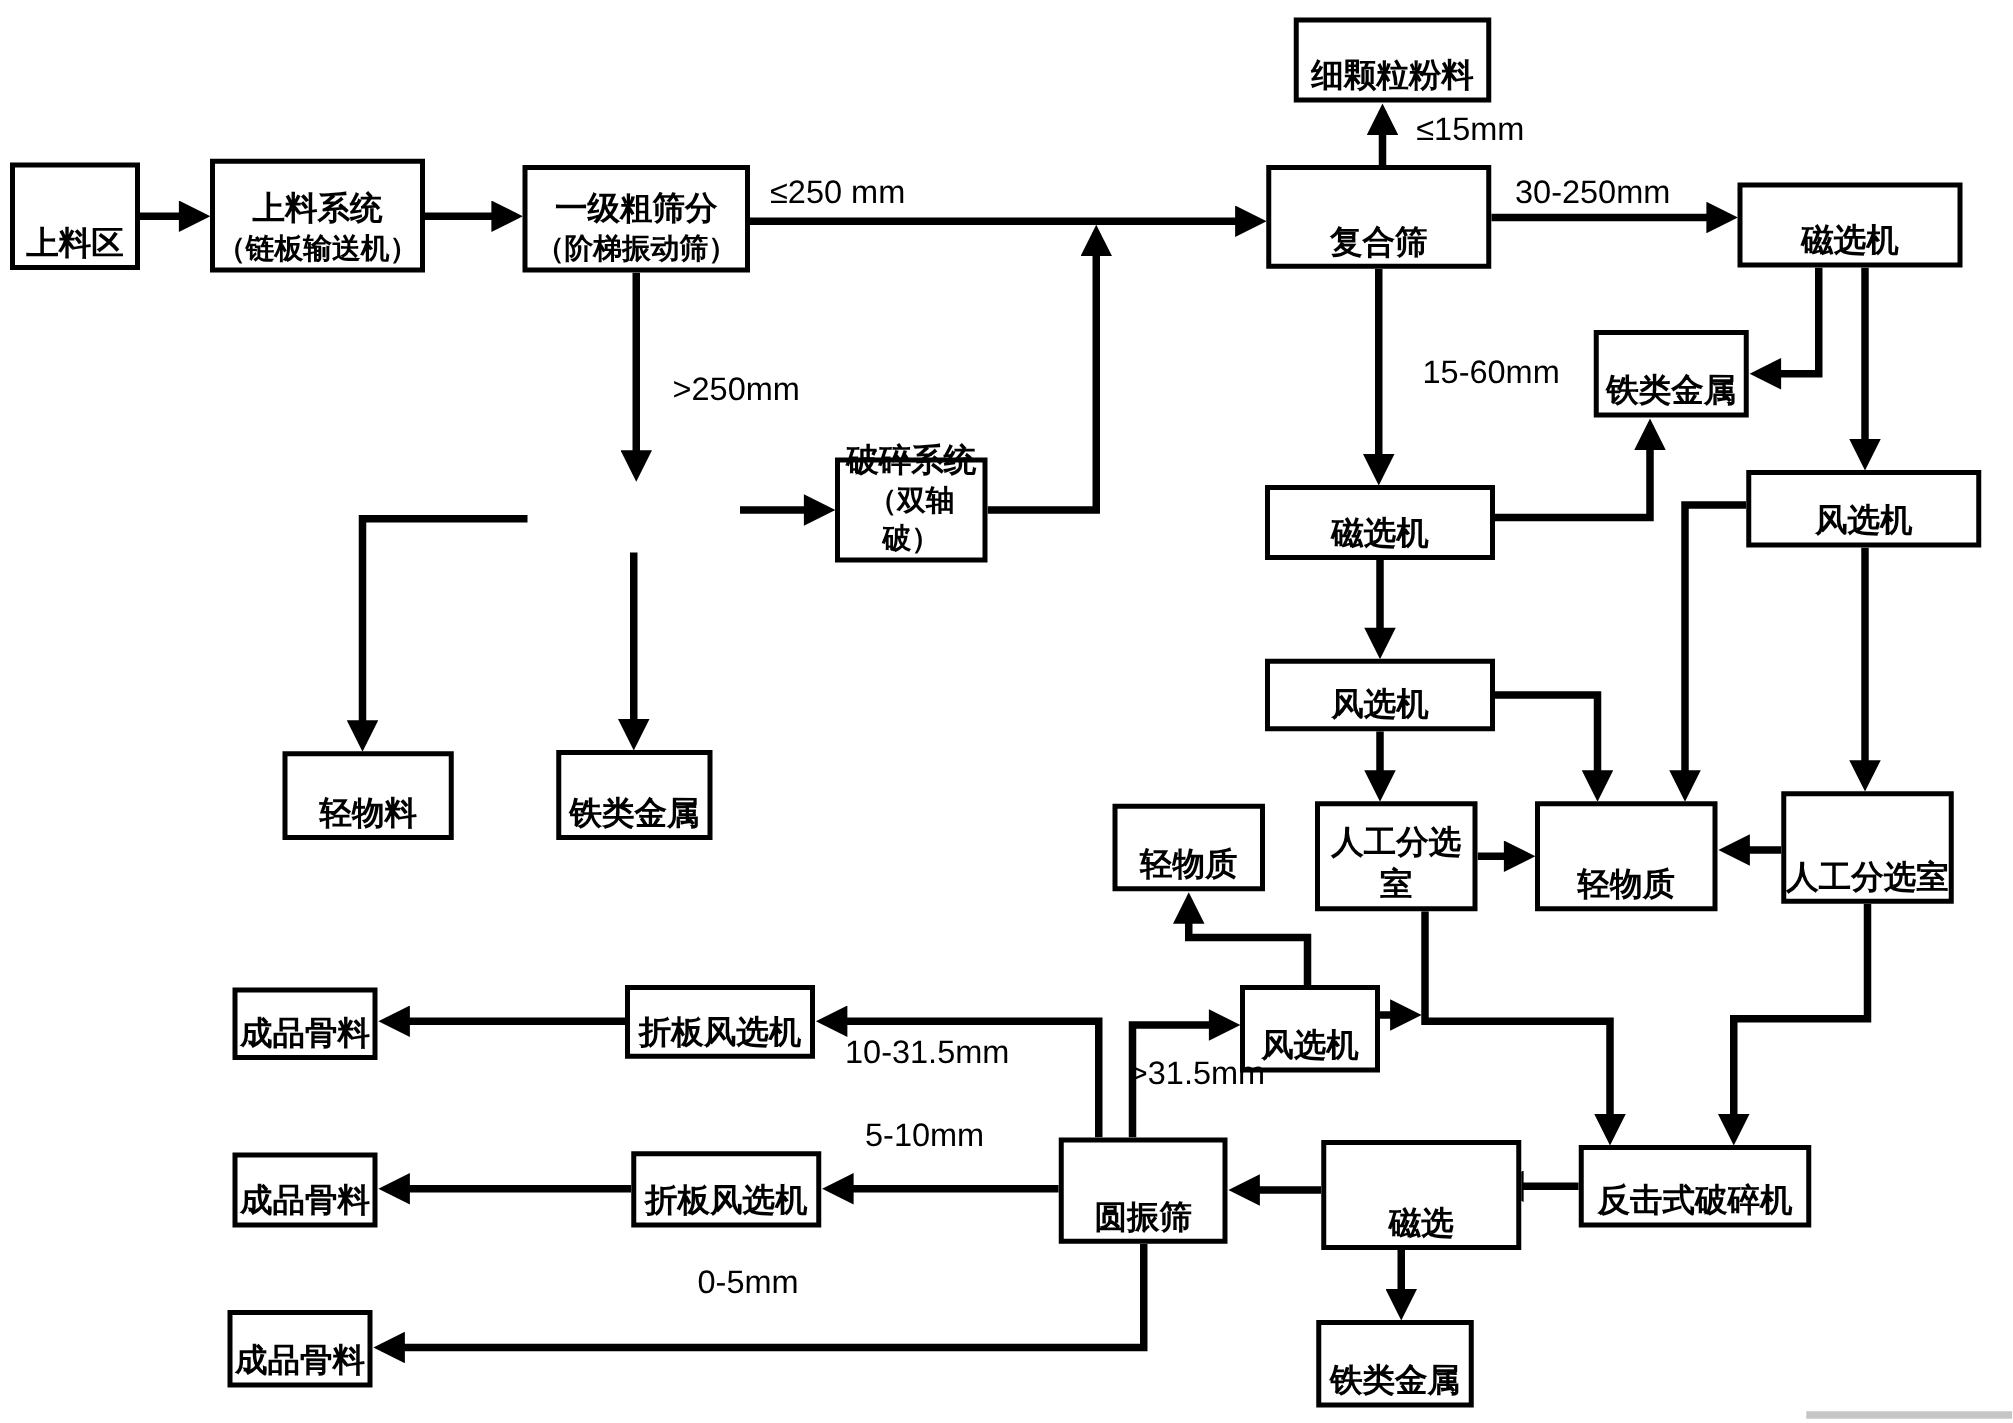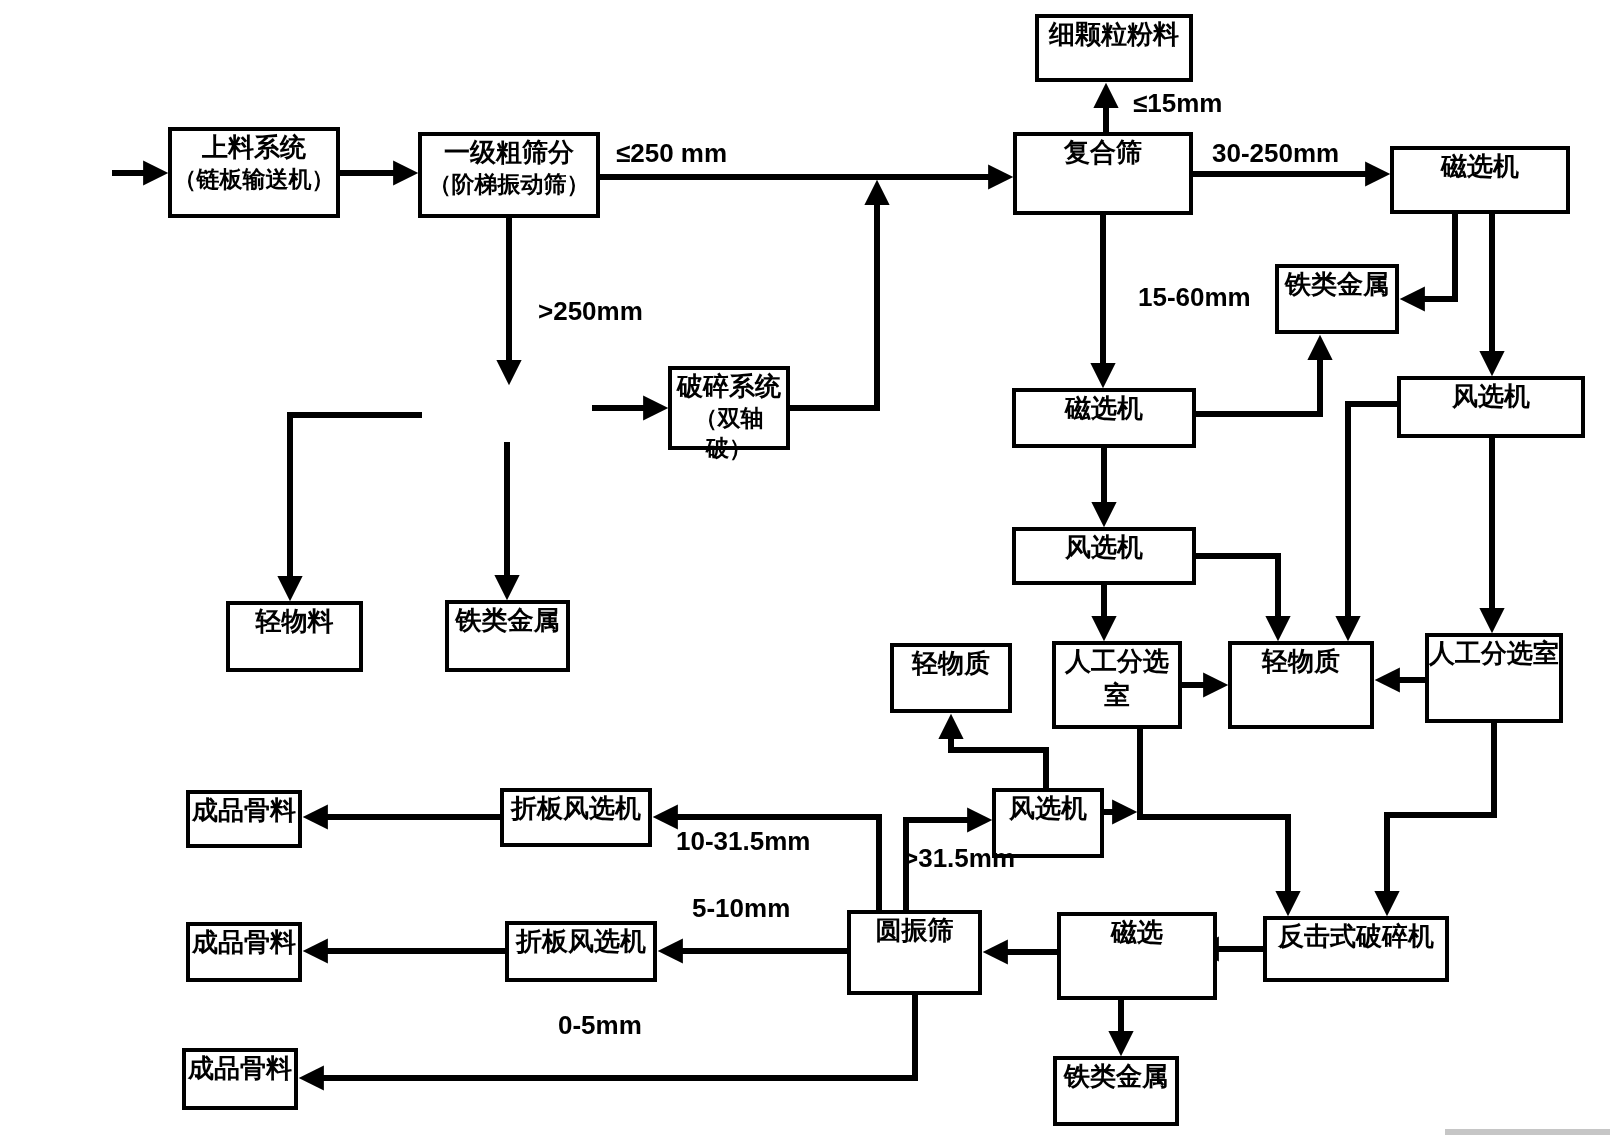"细颗粒粉料" .node { justify-content: flex-start -> flex-end }
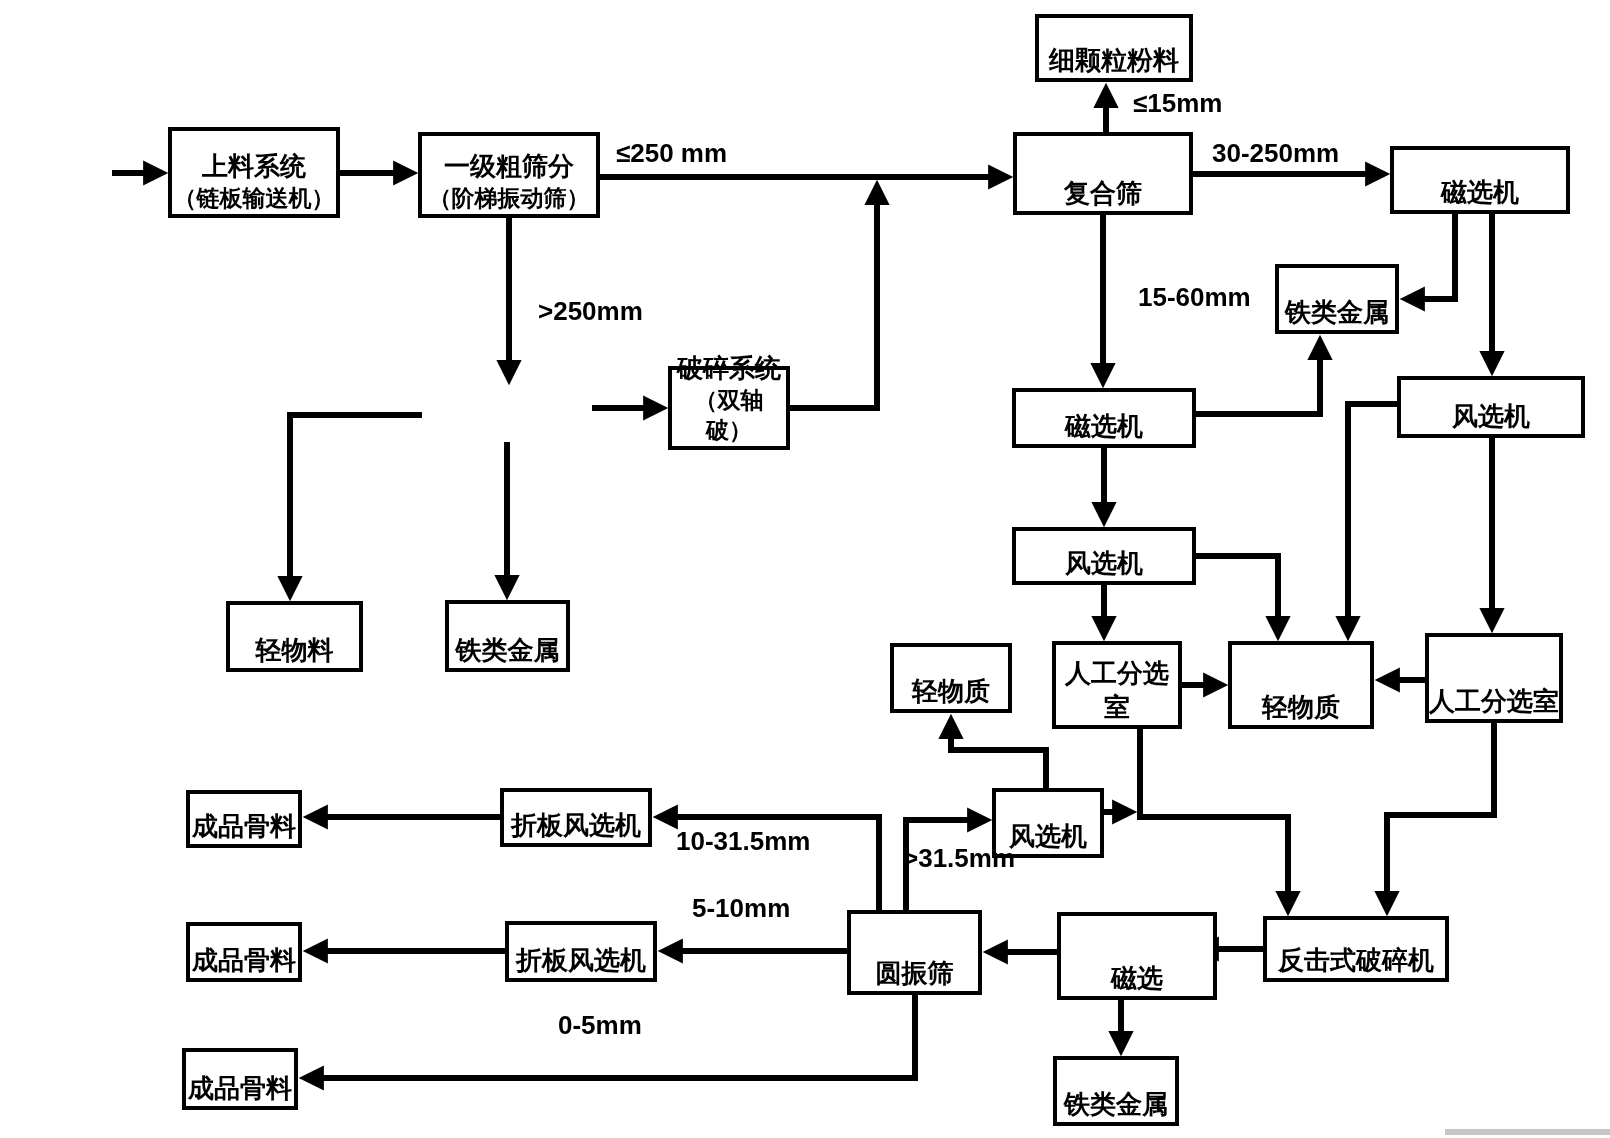"≤15mm" .elabel { font-weight: bold -> normal }
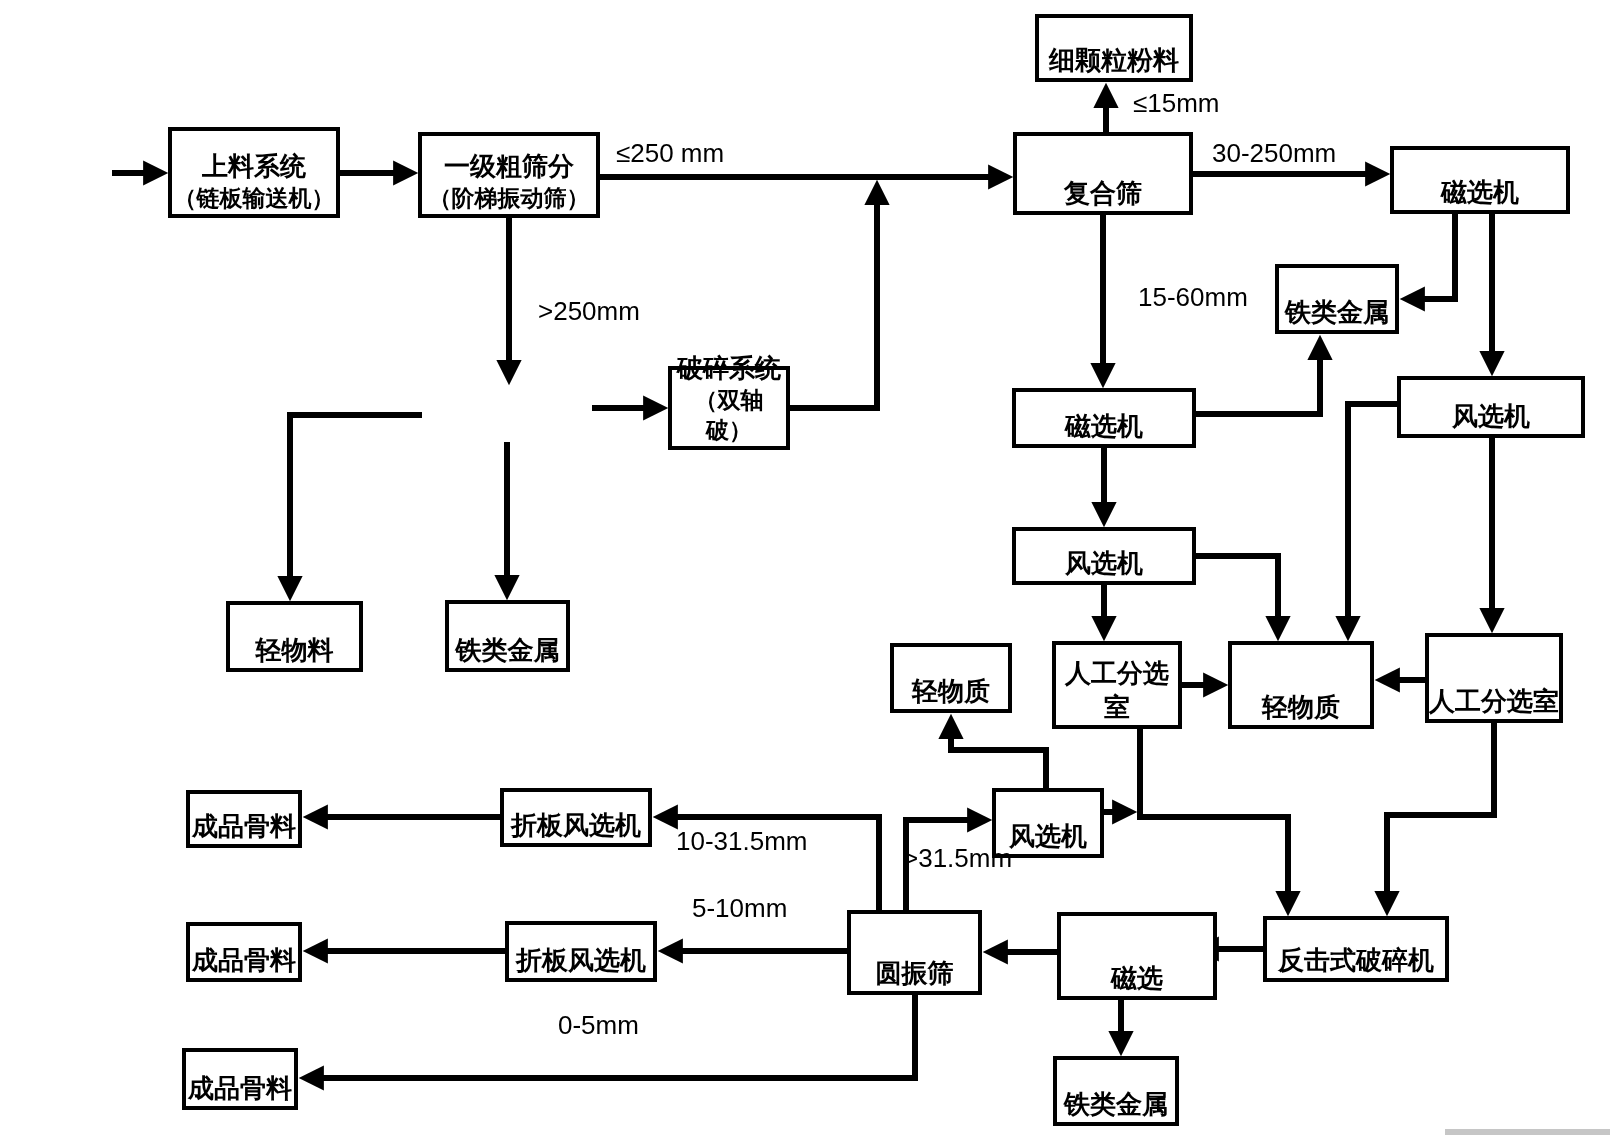"上料区" div.node { html: none -> <div> <span>上料区</span> </div> }
